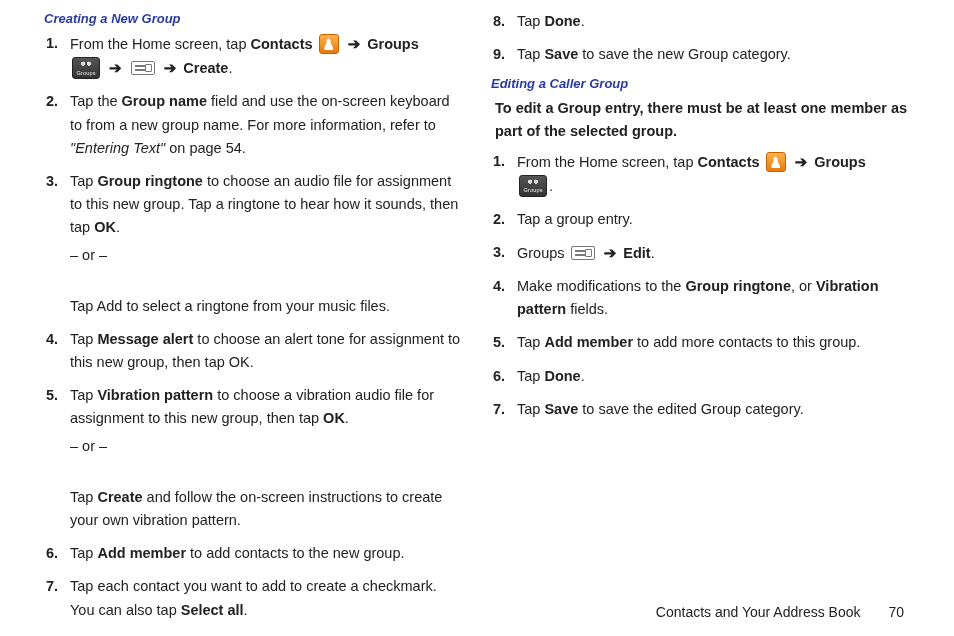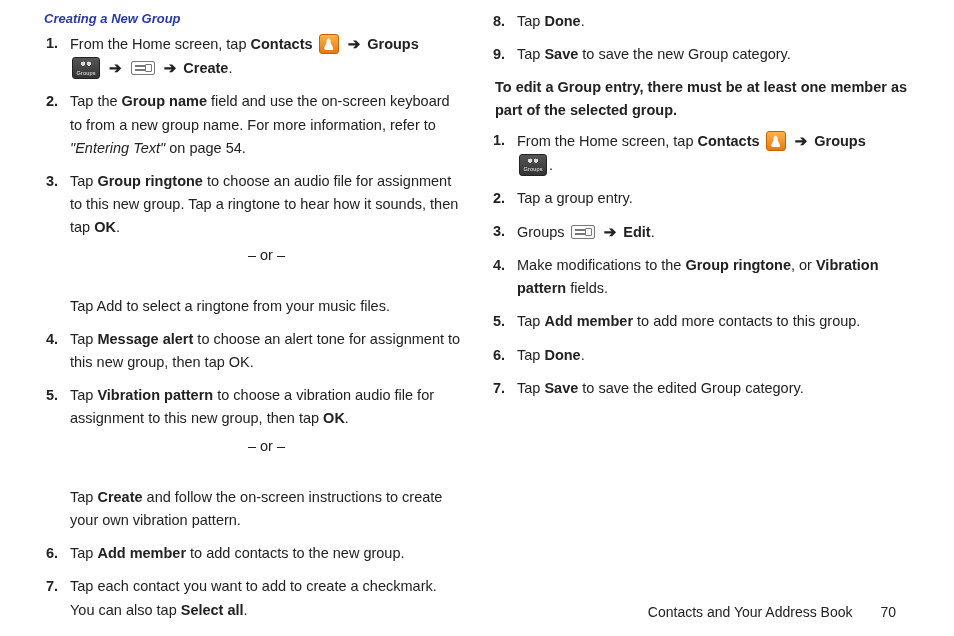"Editing a Caller Group" div.heading { html: none -> <div>Editing a Caller Group</div> }
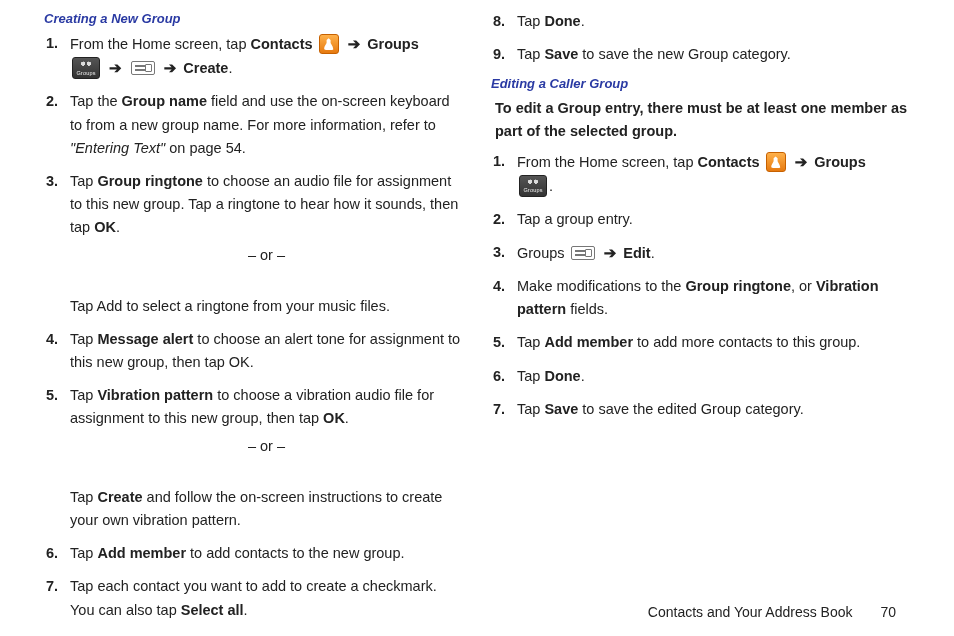"– or –" .or { text-align: center -> none }
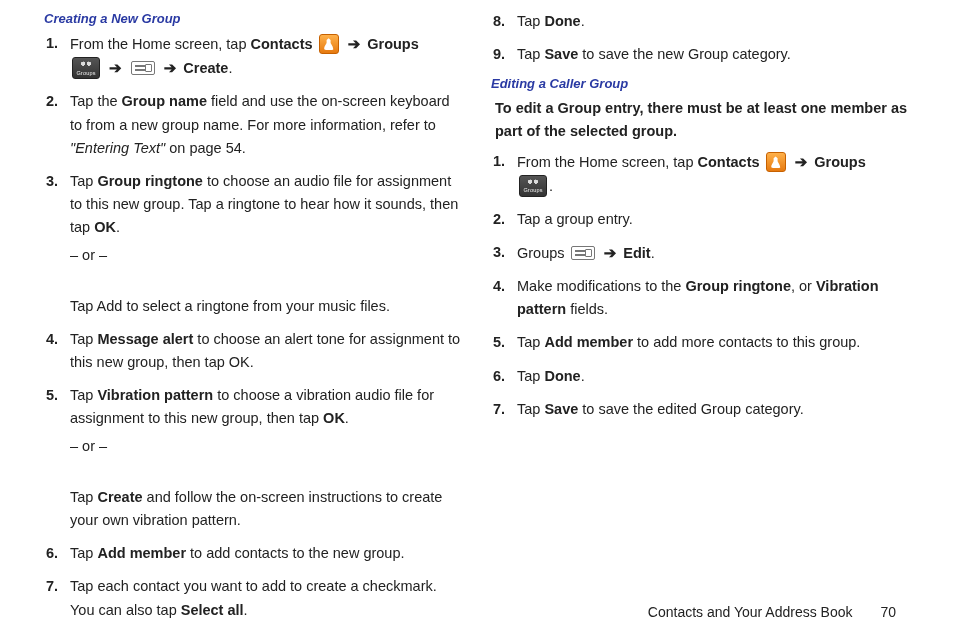"Contacts and Your Address Book" .footer { right: 58px -> 50px }
